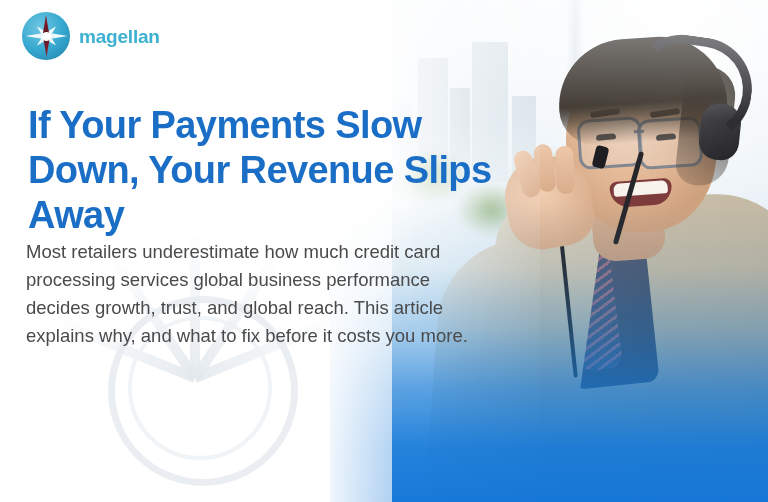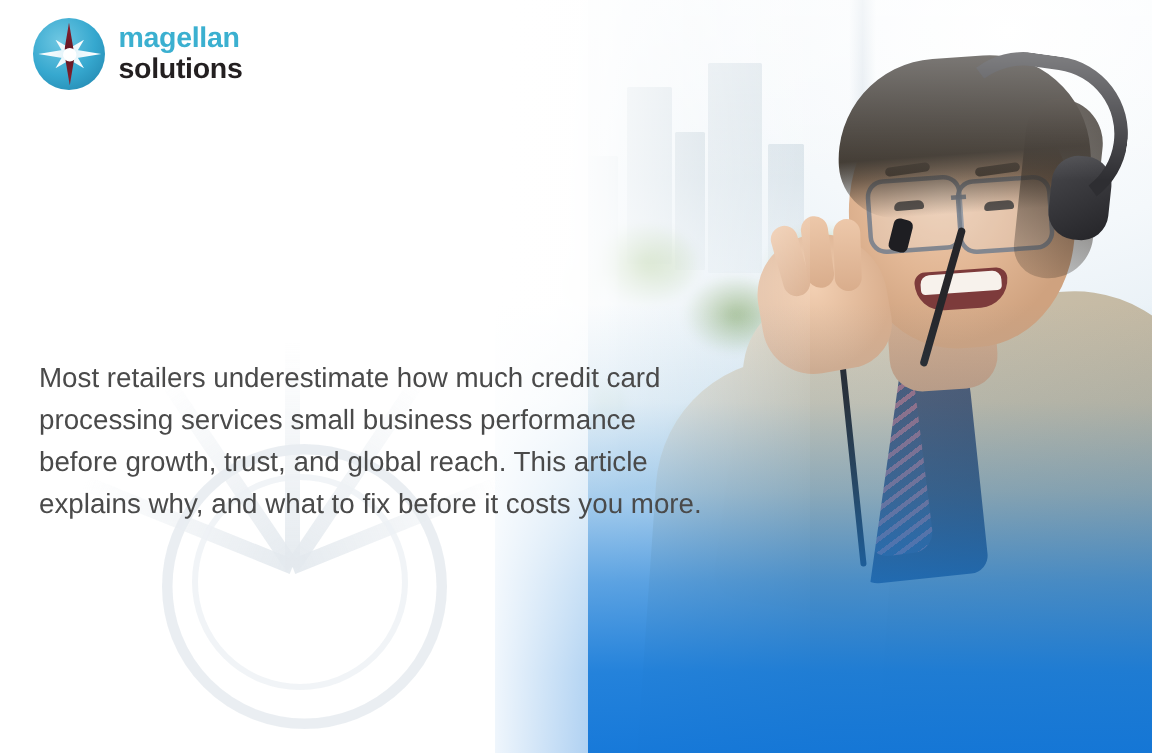"magellan" .logo-words { flex-direction: column -> row }
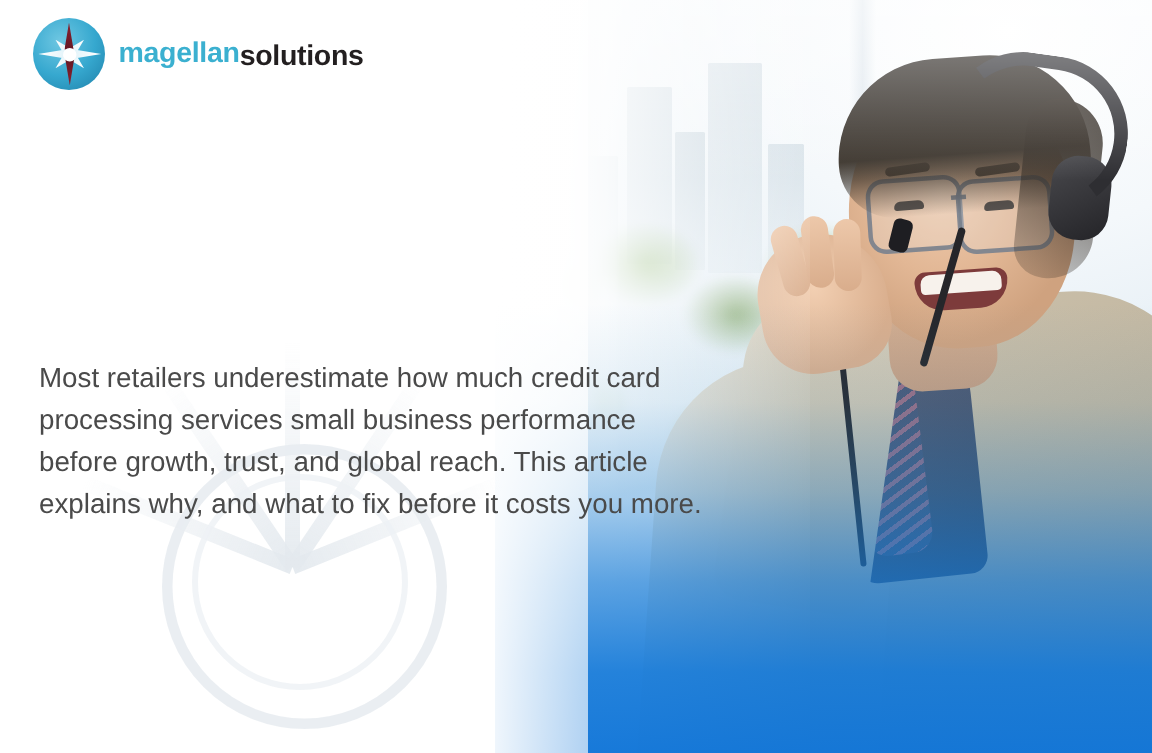"solutions" span.logo-solutions { html: <span>solutions</span> -> none }
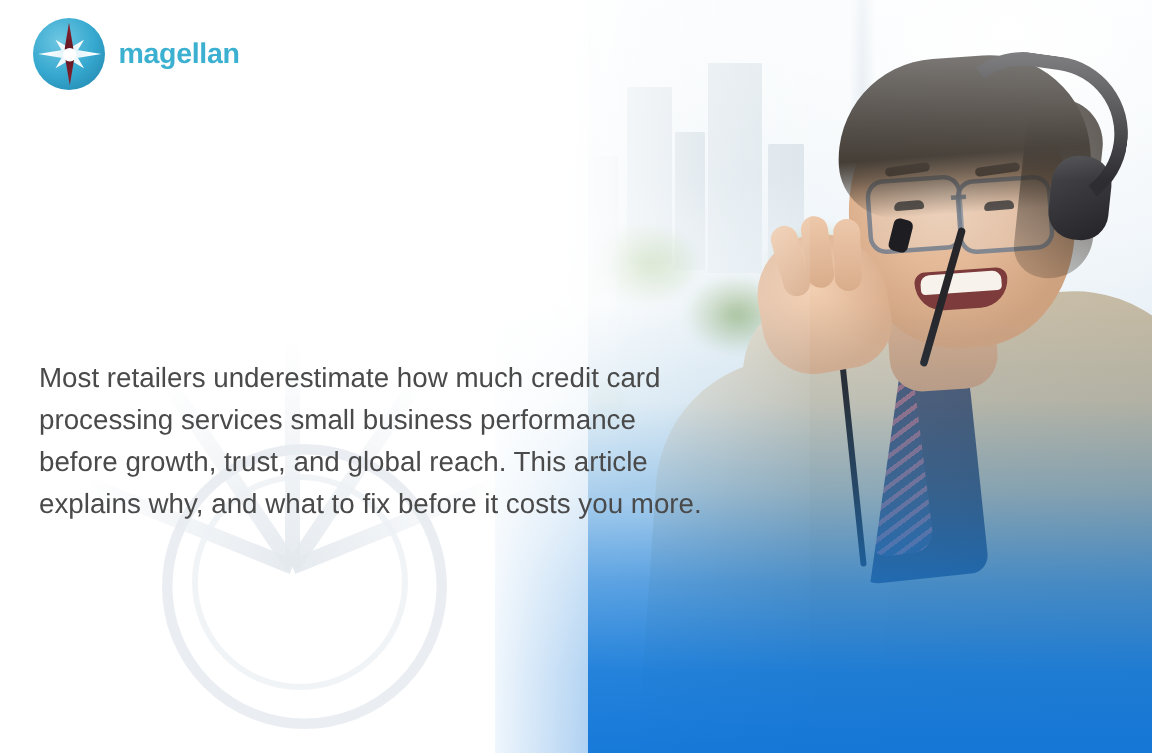"If Your Payments Slow Down," h1.headline { html: none -> <h1>If Your Payments Slow Down, Your Revenue Slips Away</h1> }
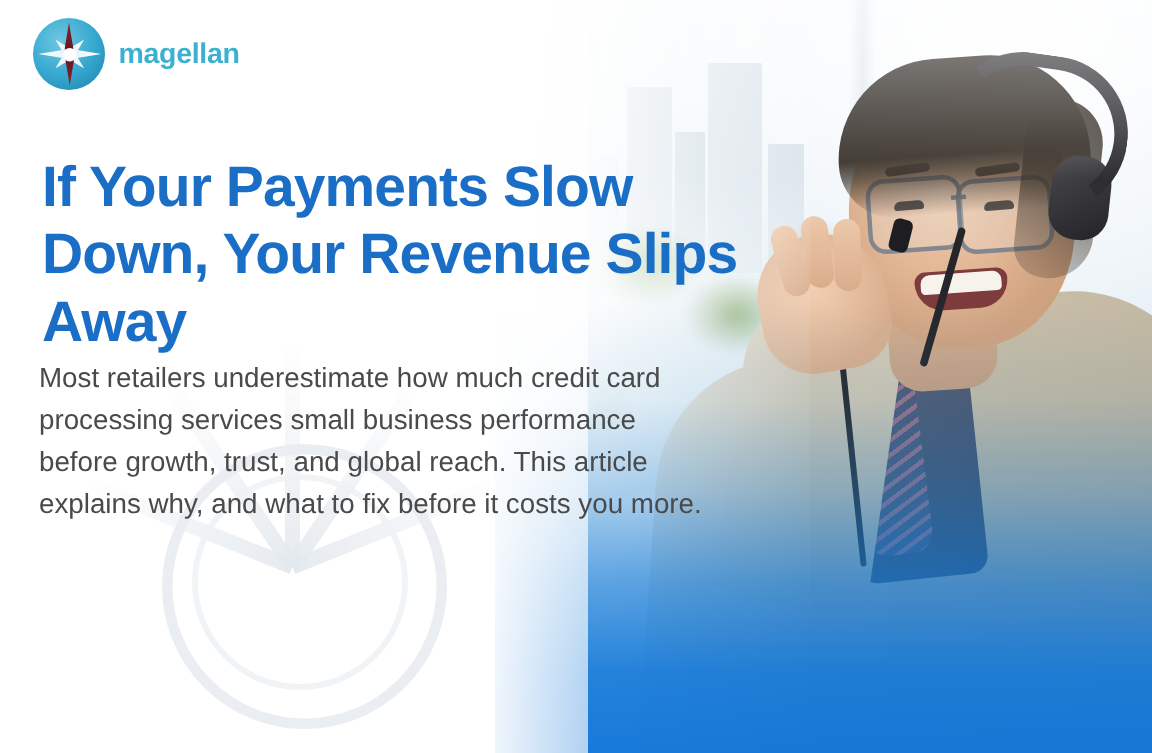"Most retailers underestimate how much" p.subcopy { text: small business performance before -> global business performance decides }
